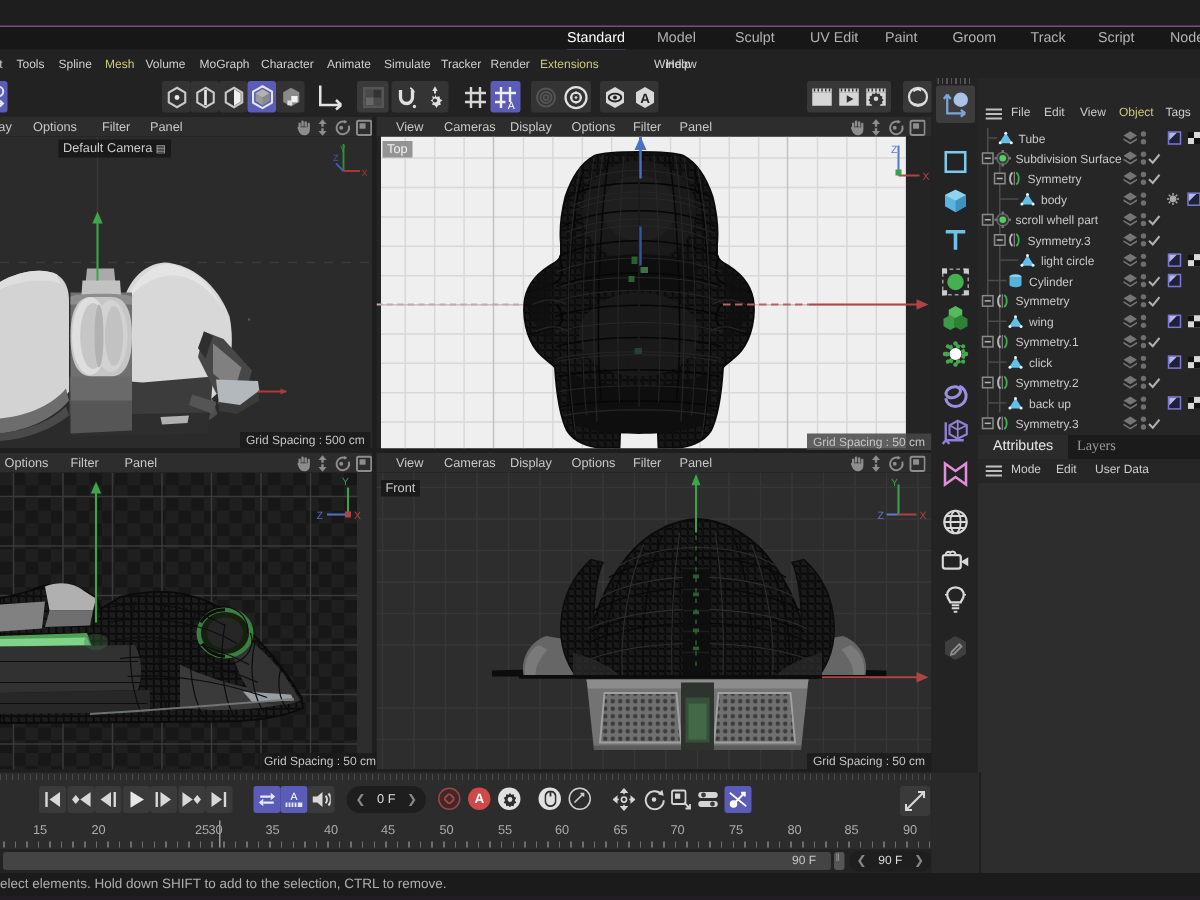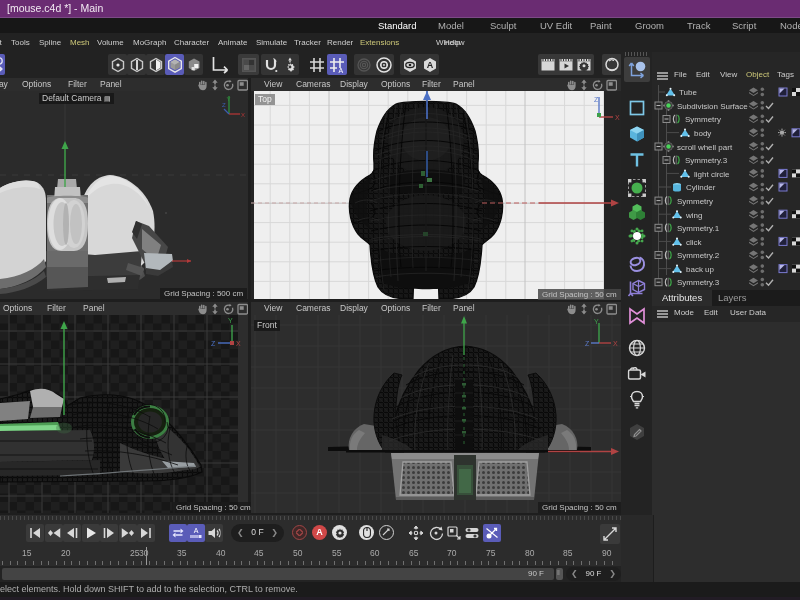"[mouse.c4d *] - Main" div.abs { html: <div>[mouse.c4d *] - Main</div> -> none }
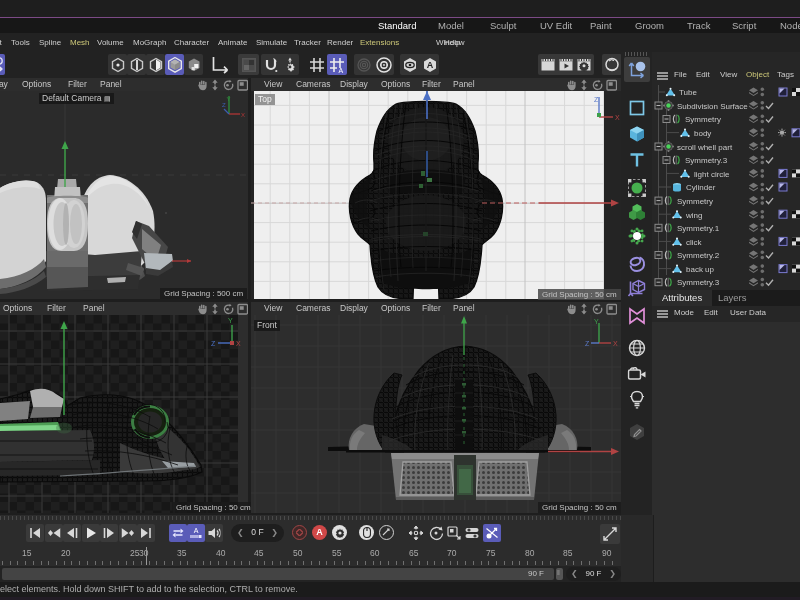"Layers" span.ptab { font-family: none -> Liberation Serif, serif }
